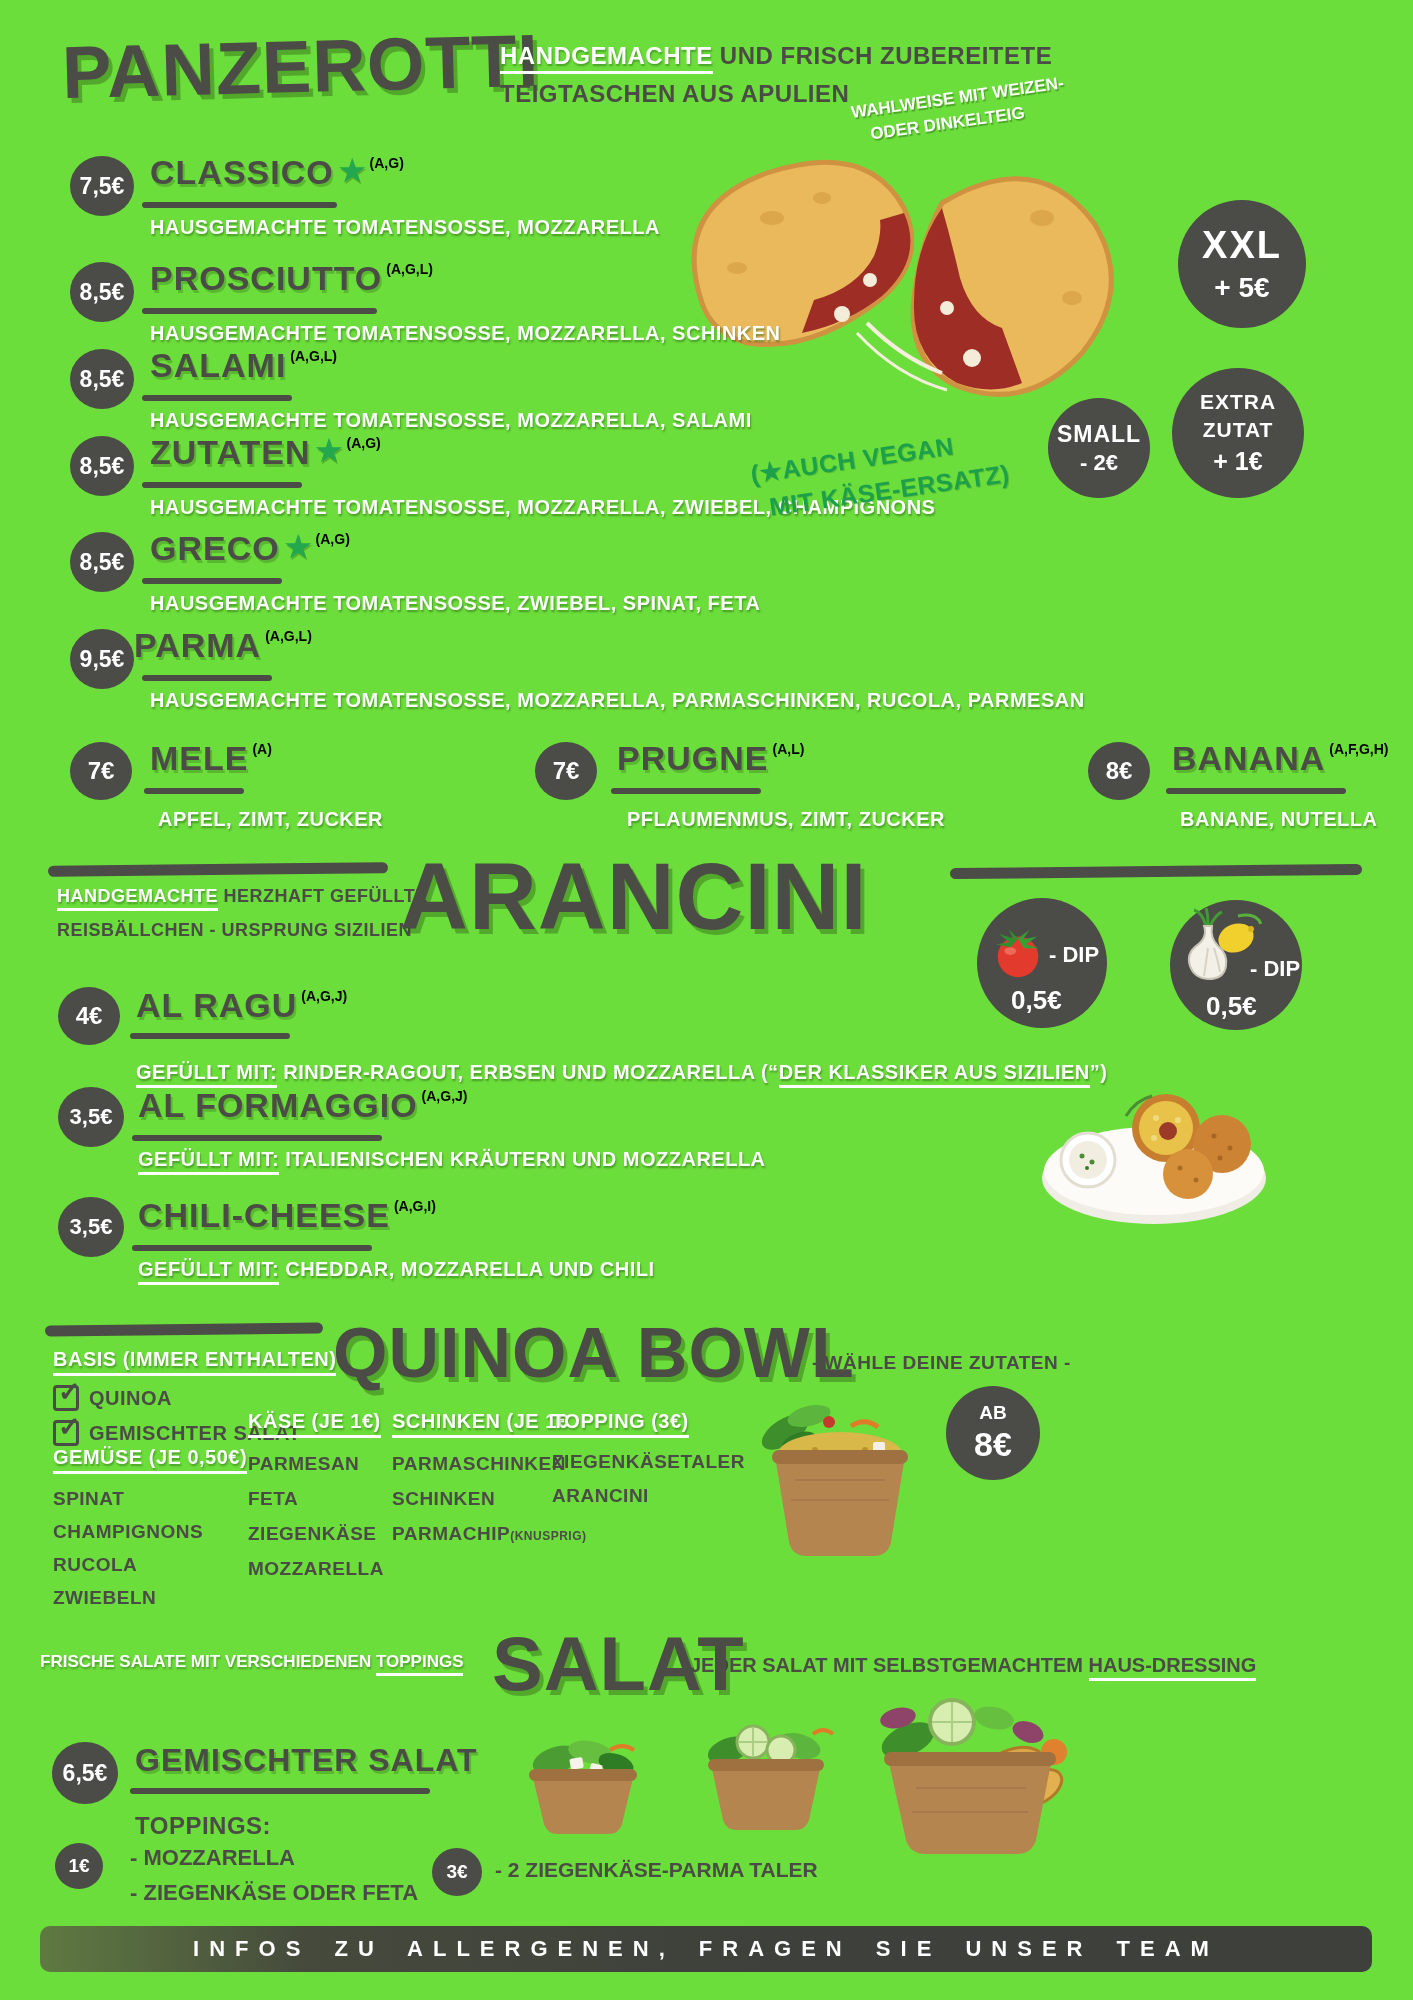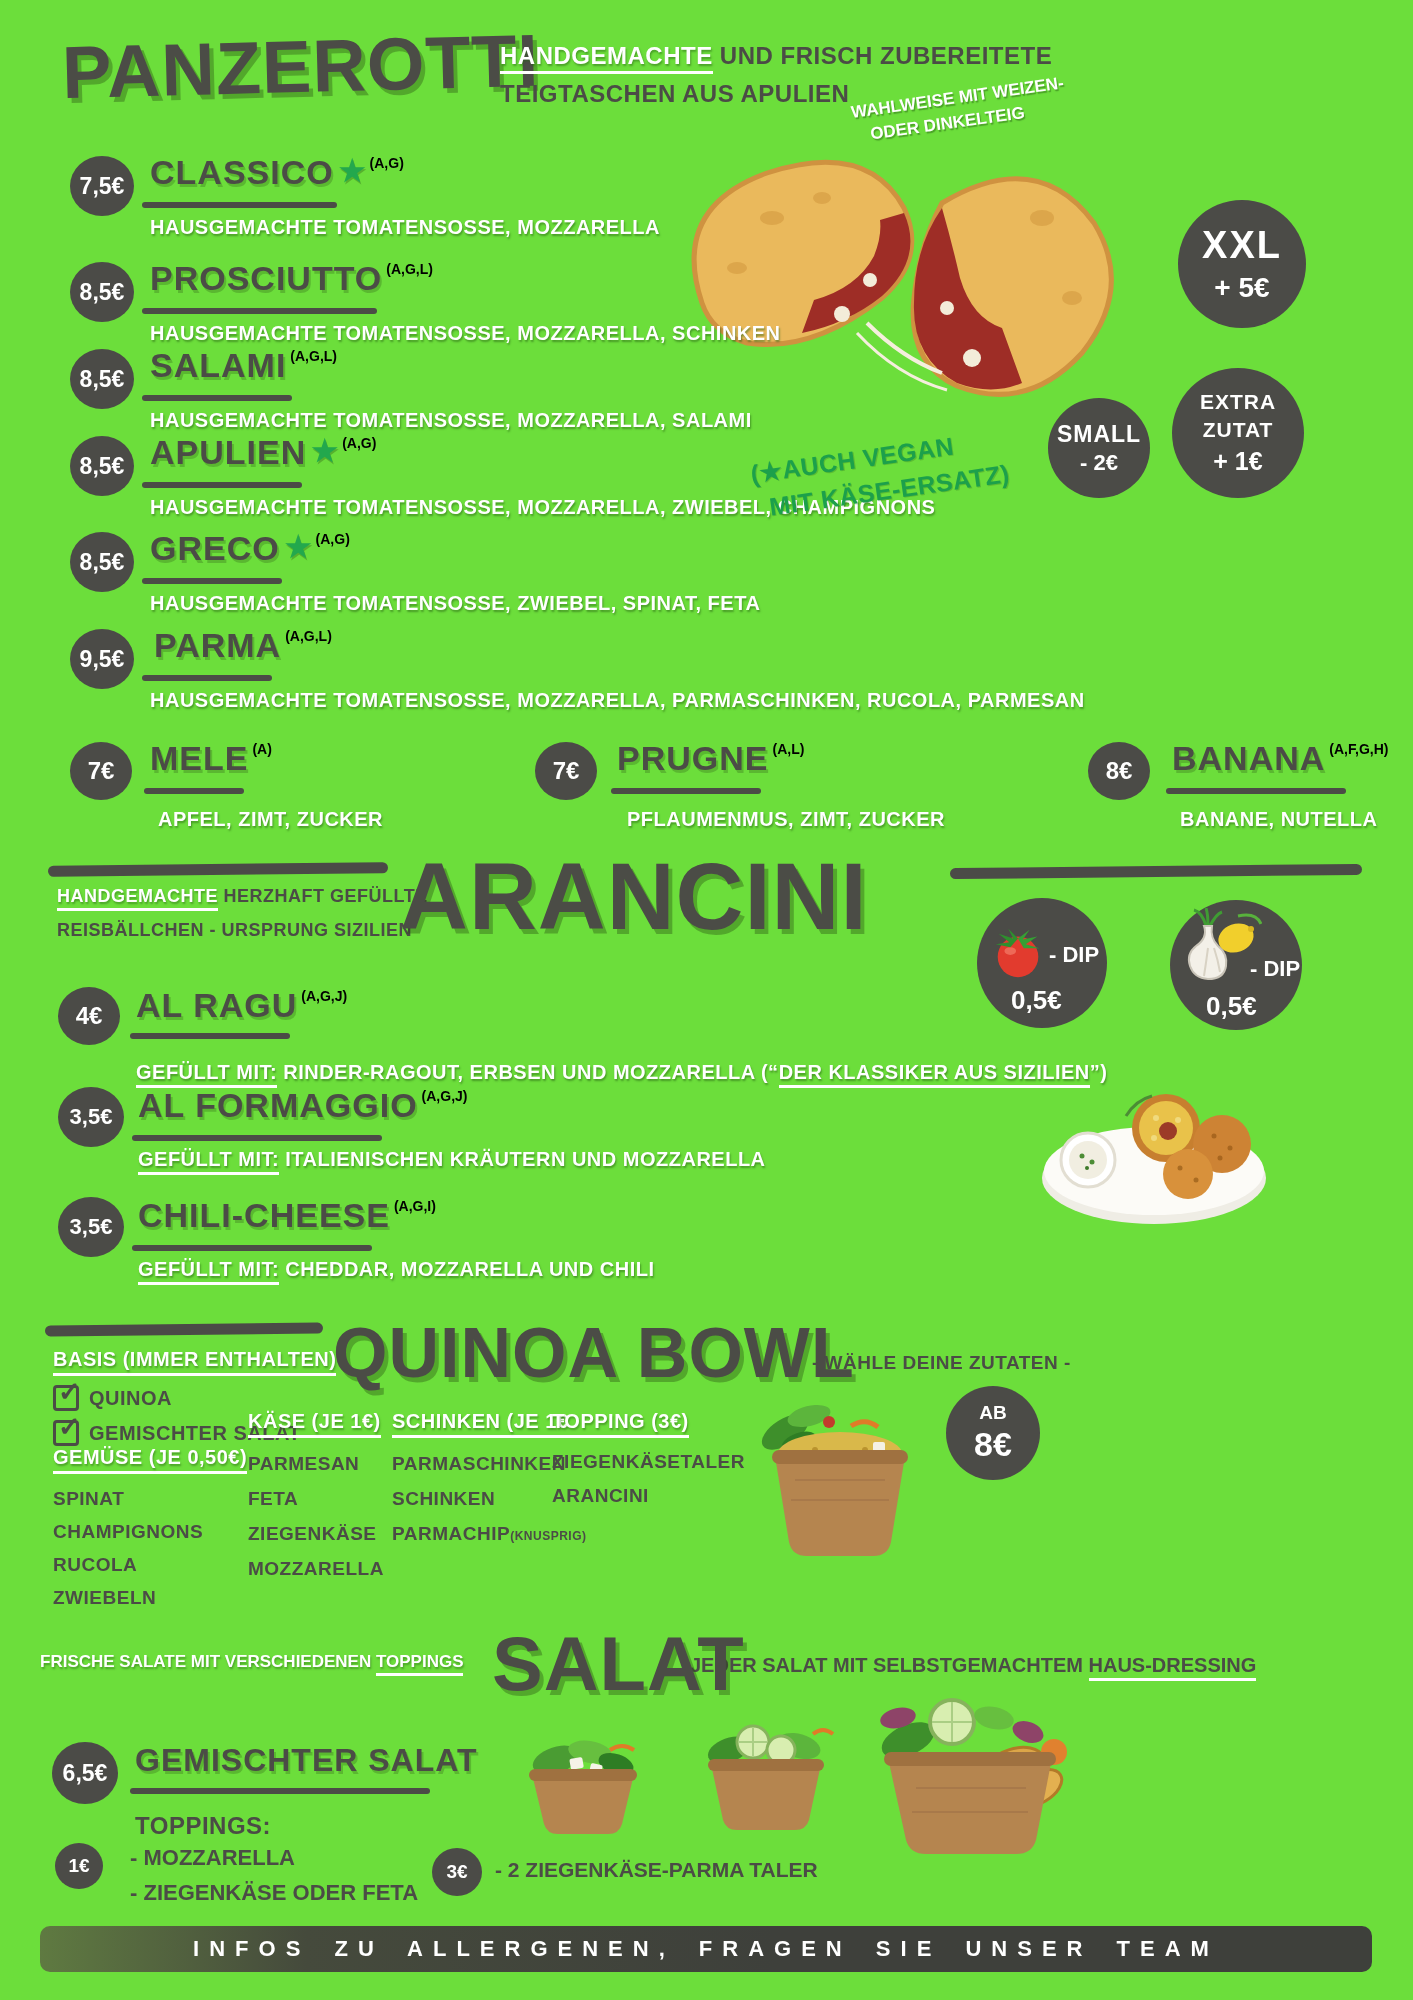"APULIEN" span.name { text: APULIEN -> ZUTATEN }
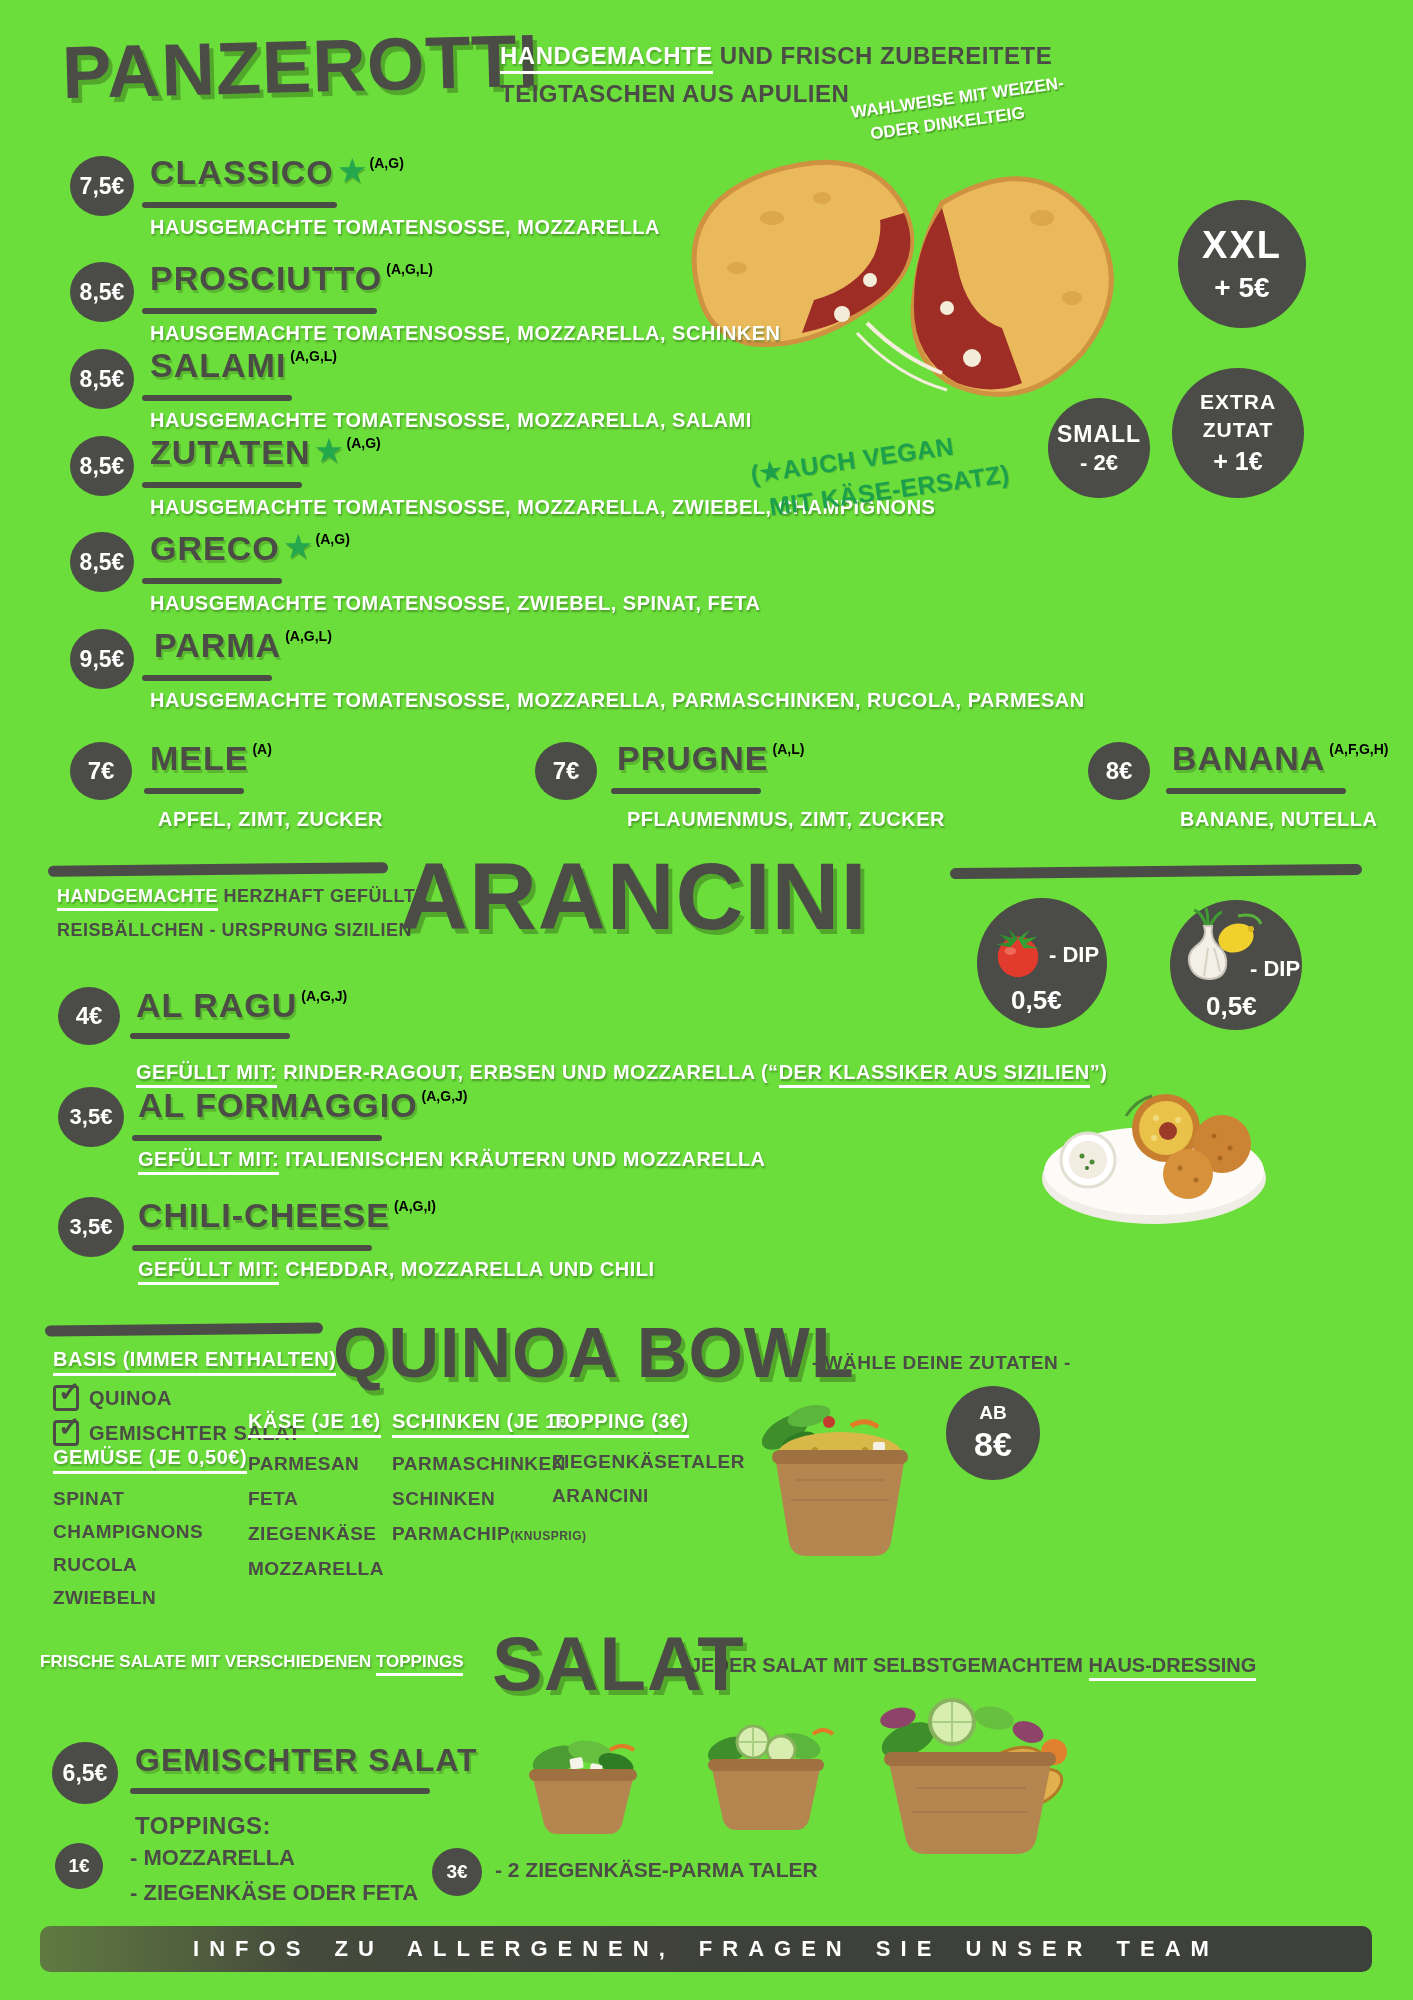"PARMA (A,G,L)" div.abs { left: 84px -> 64px }
